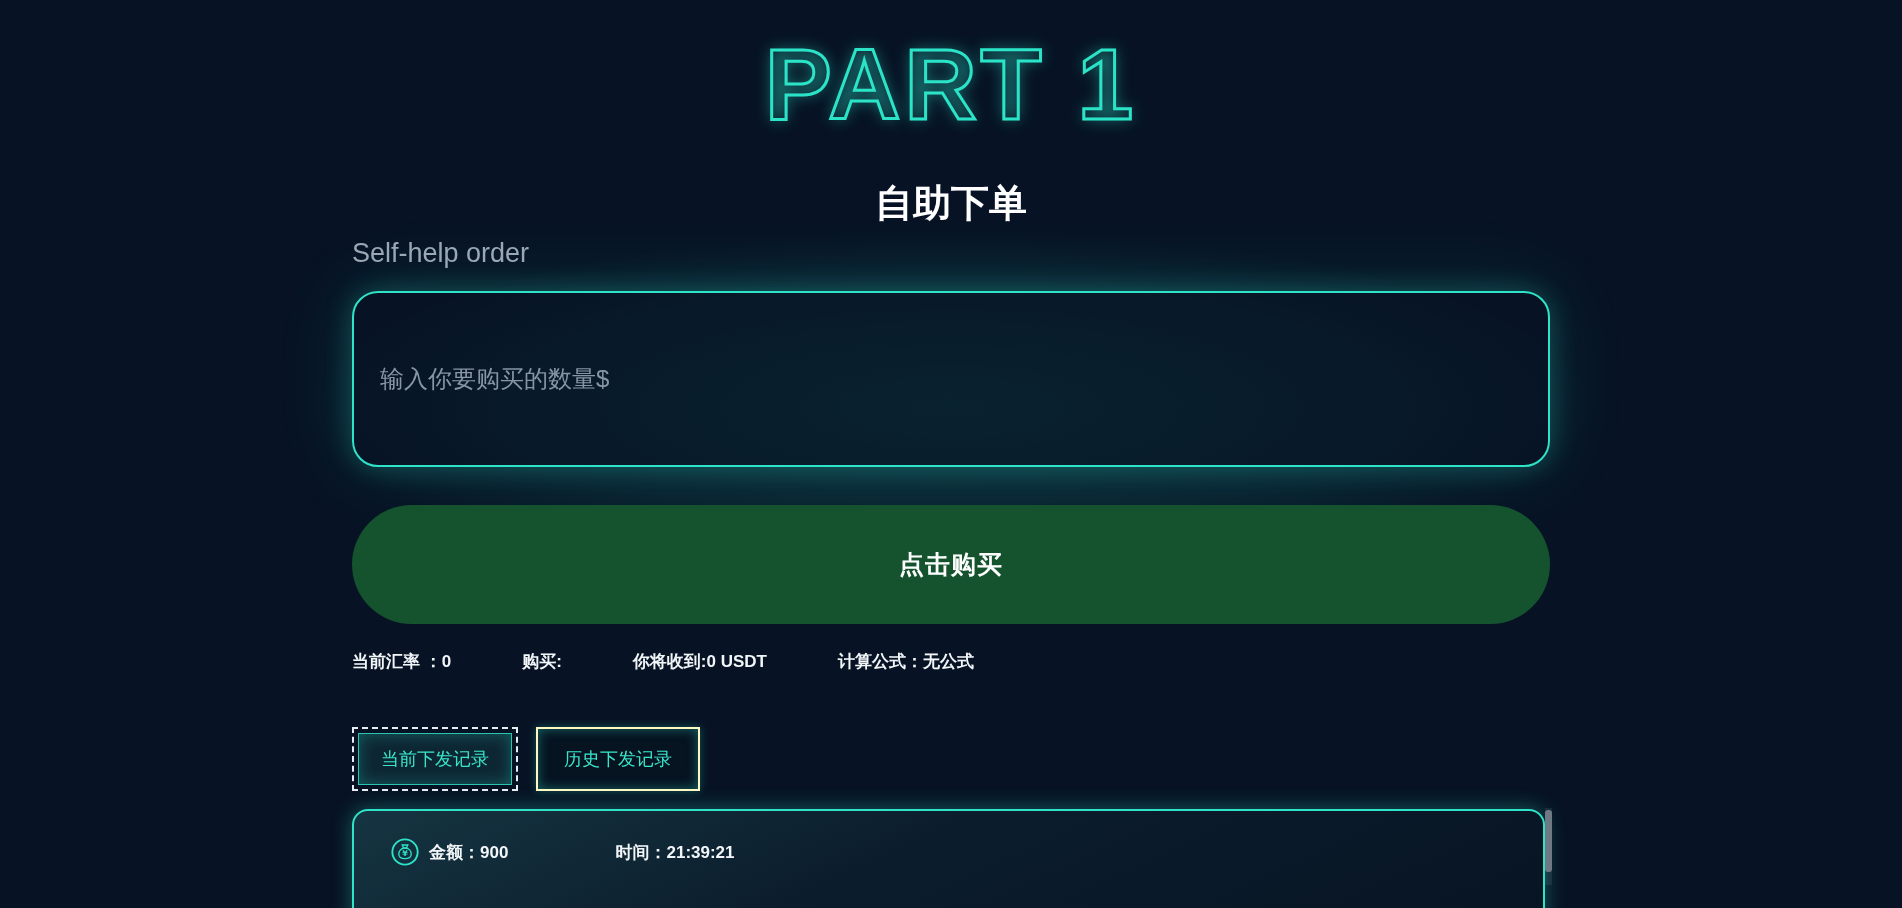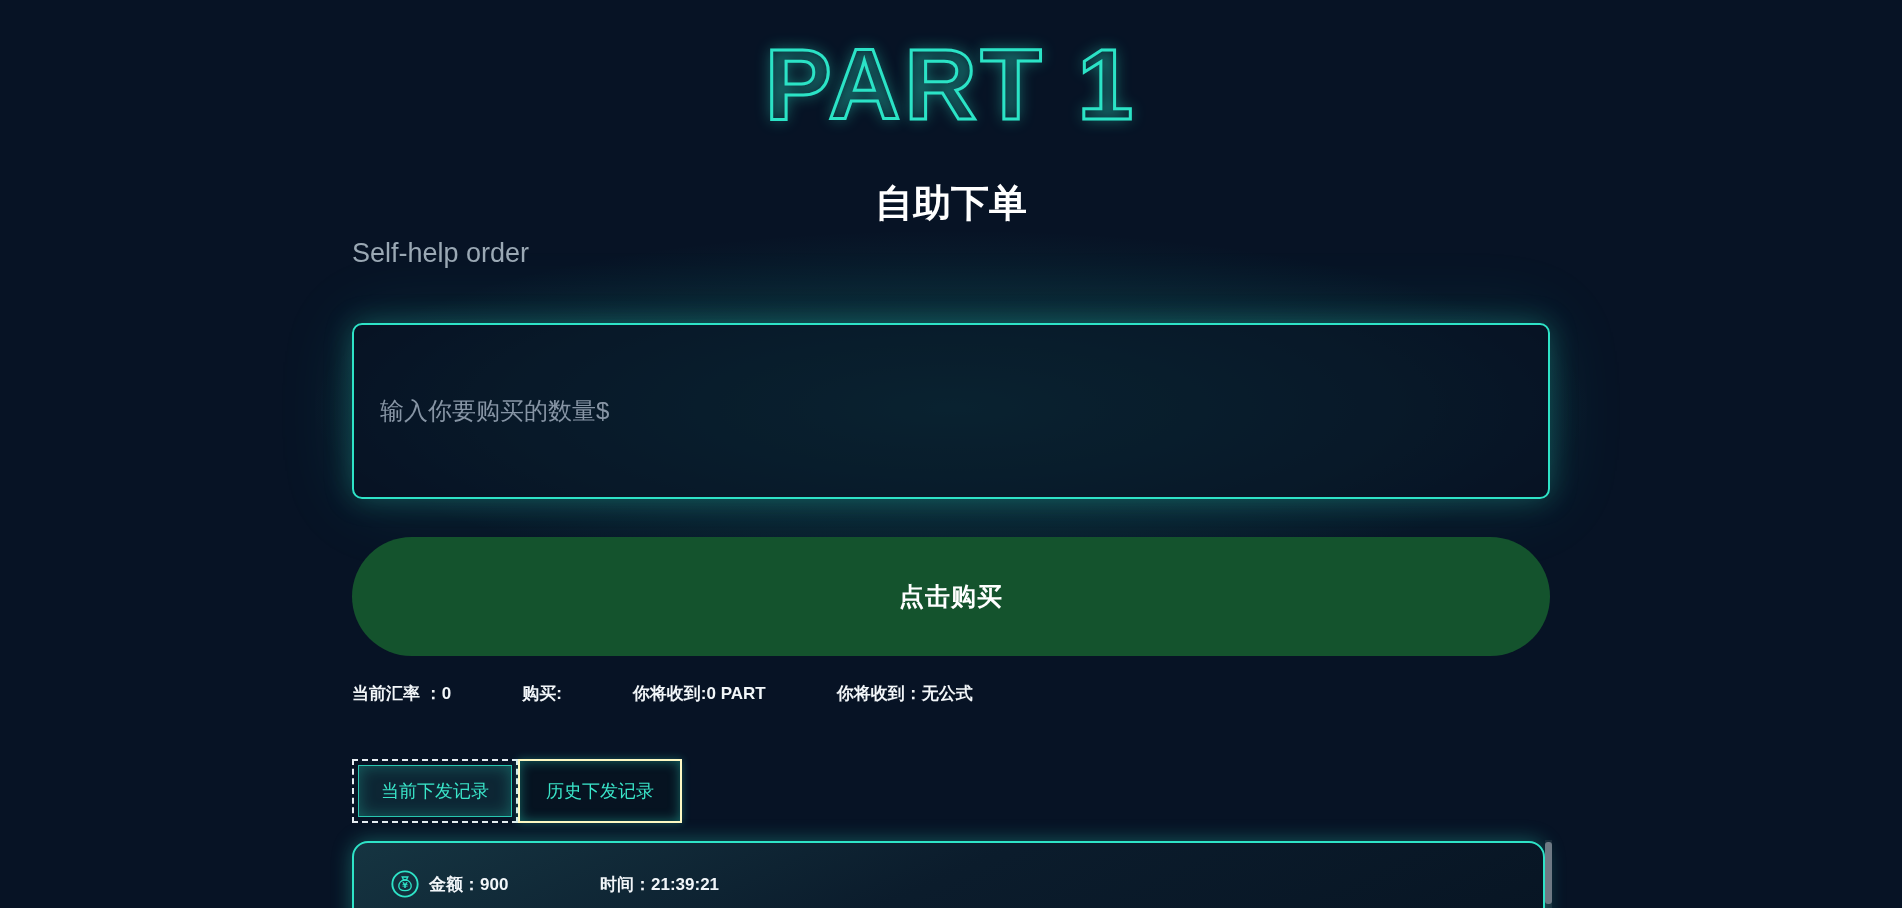"输入你要购买的数量$" .amount-input { border-radius: 10px -> 26px; margin-top: 54px -> 22px }
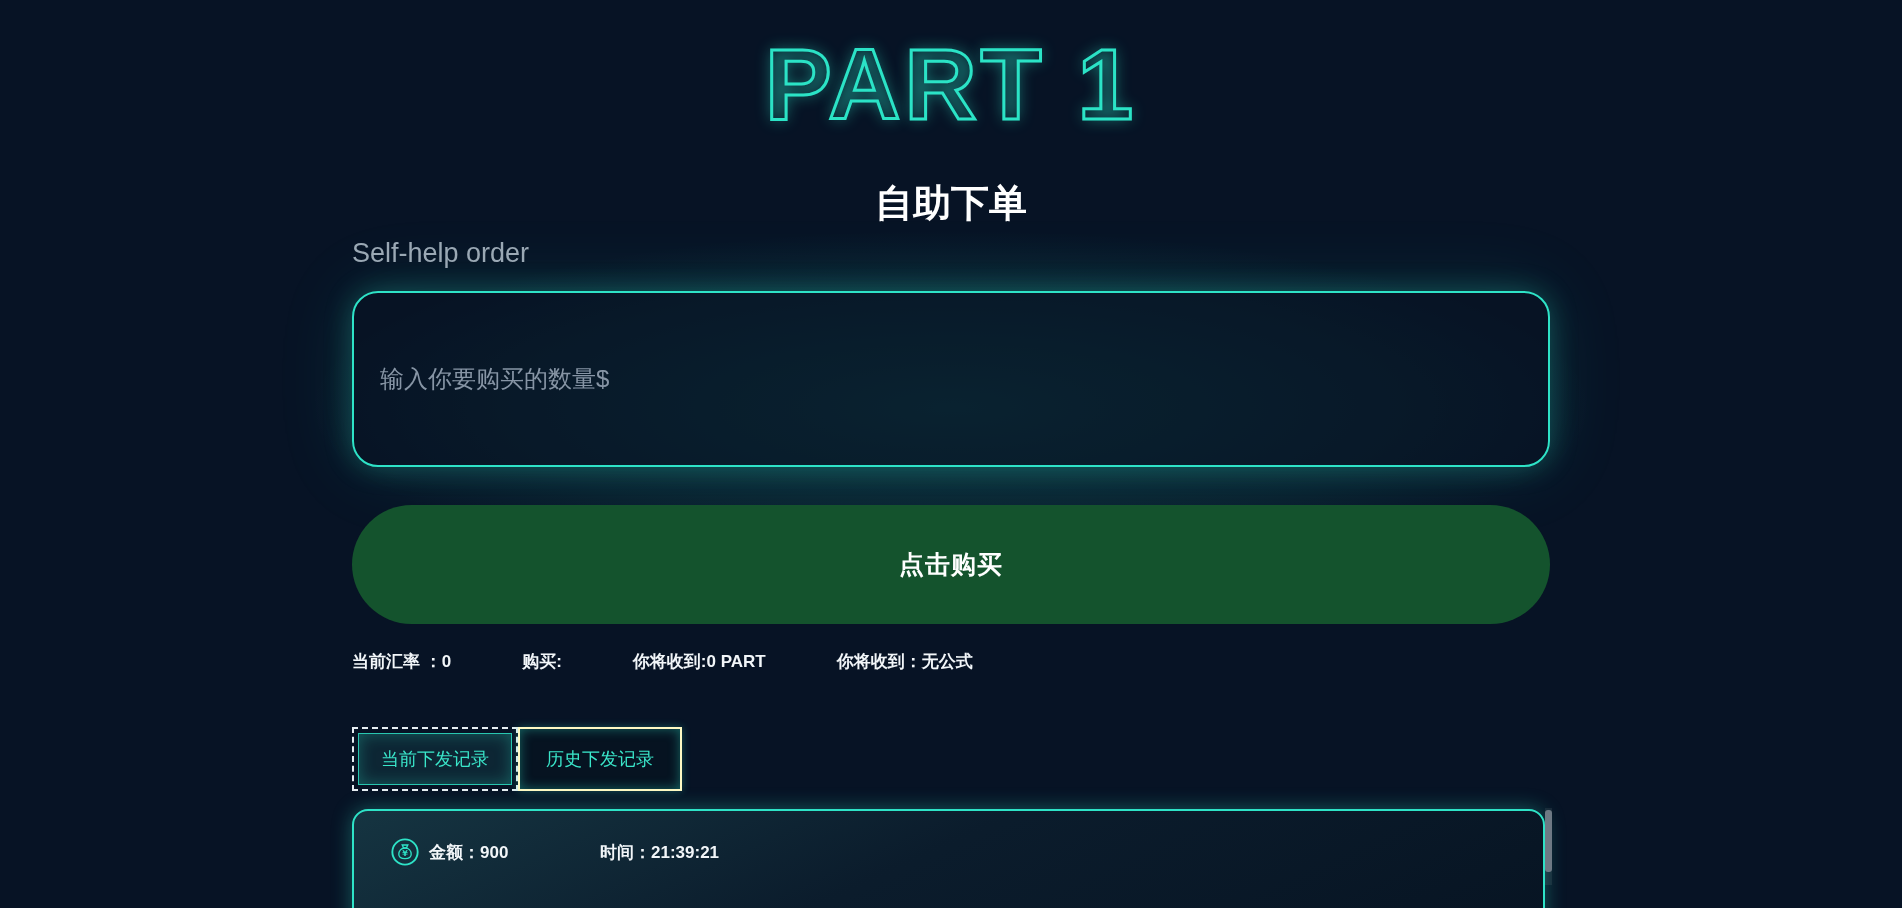"你将收到:0 PART" span { text: PART -> USDT }
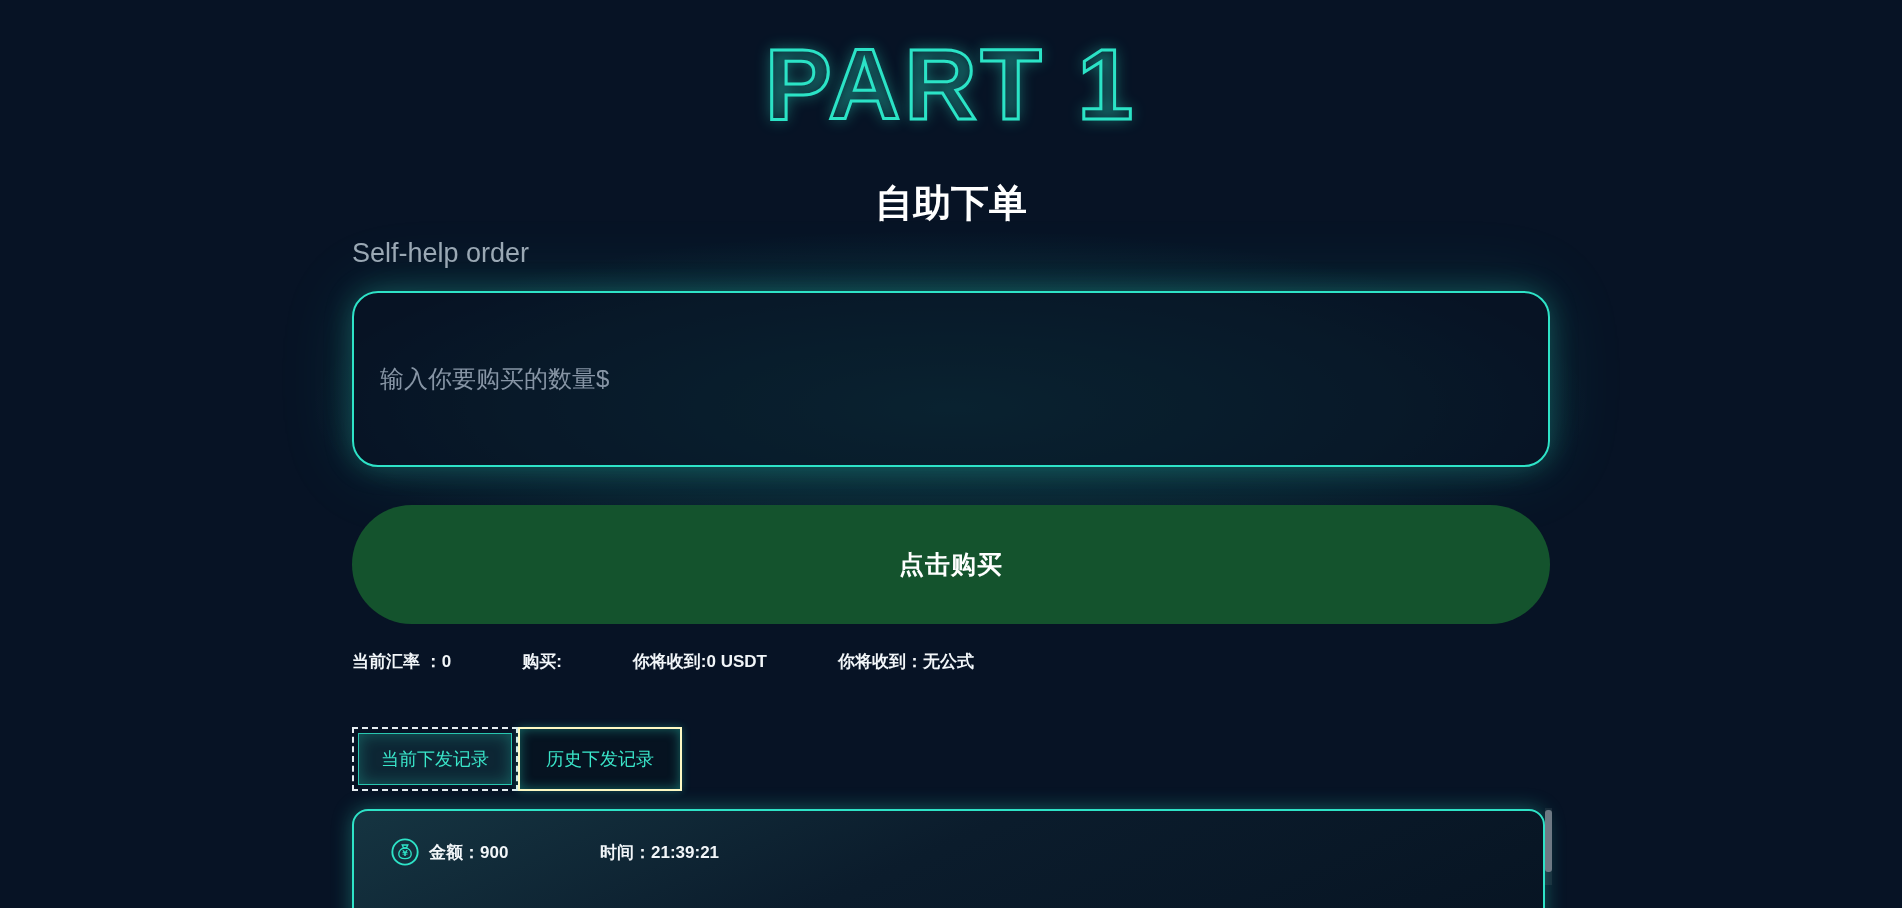"你将收到：无公式" span { text: 你将收到 -> 计算公式 }
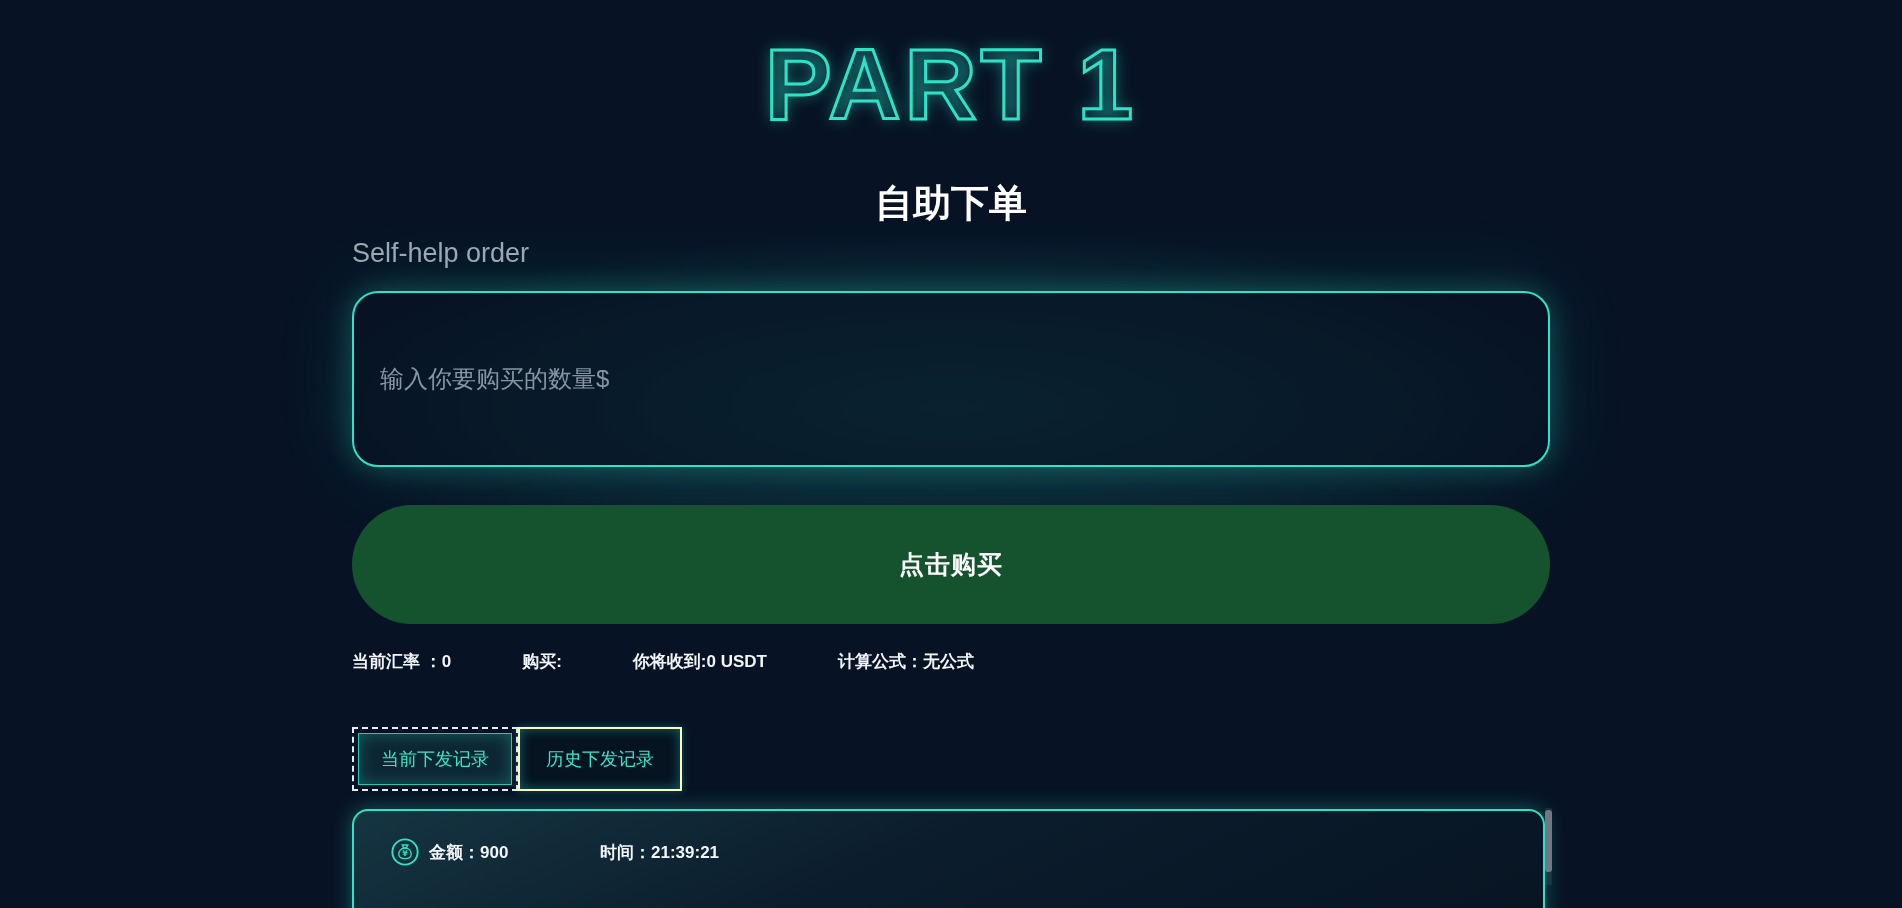"当前下发记录" .tabs-row { gap: none -> 18px }
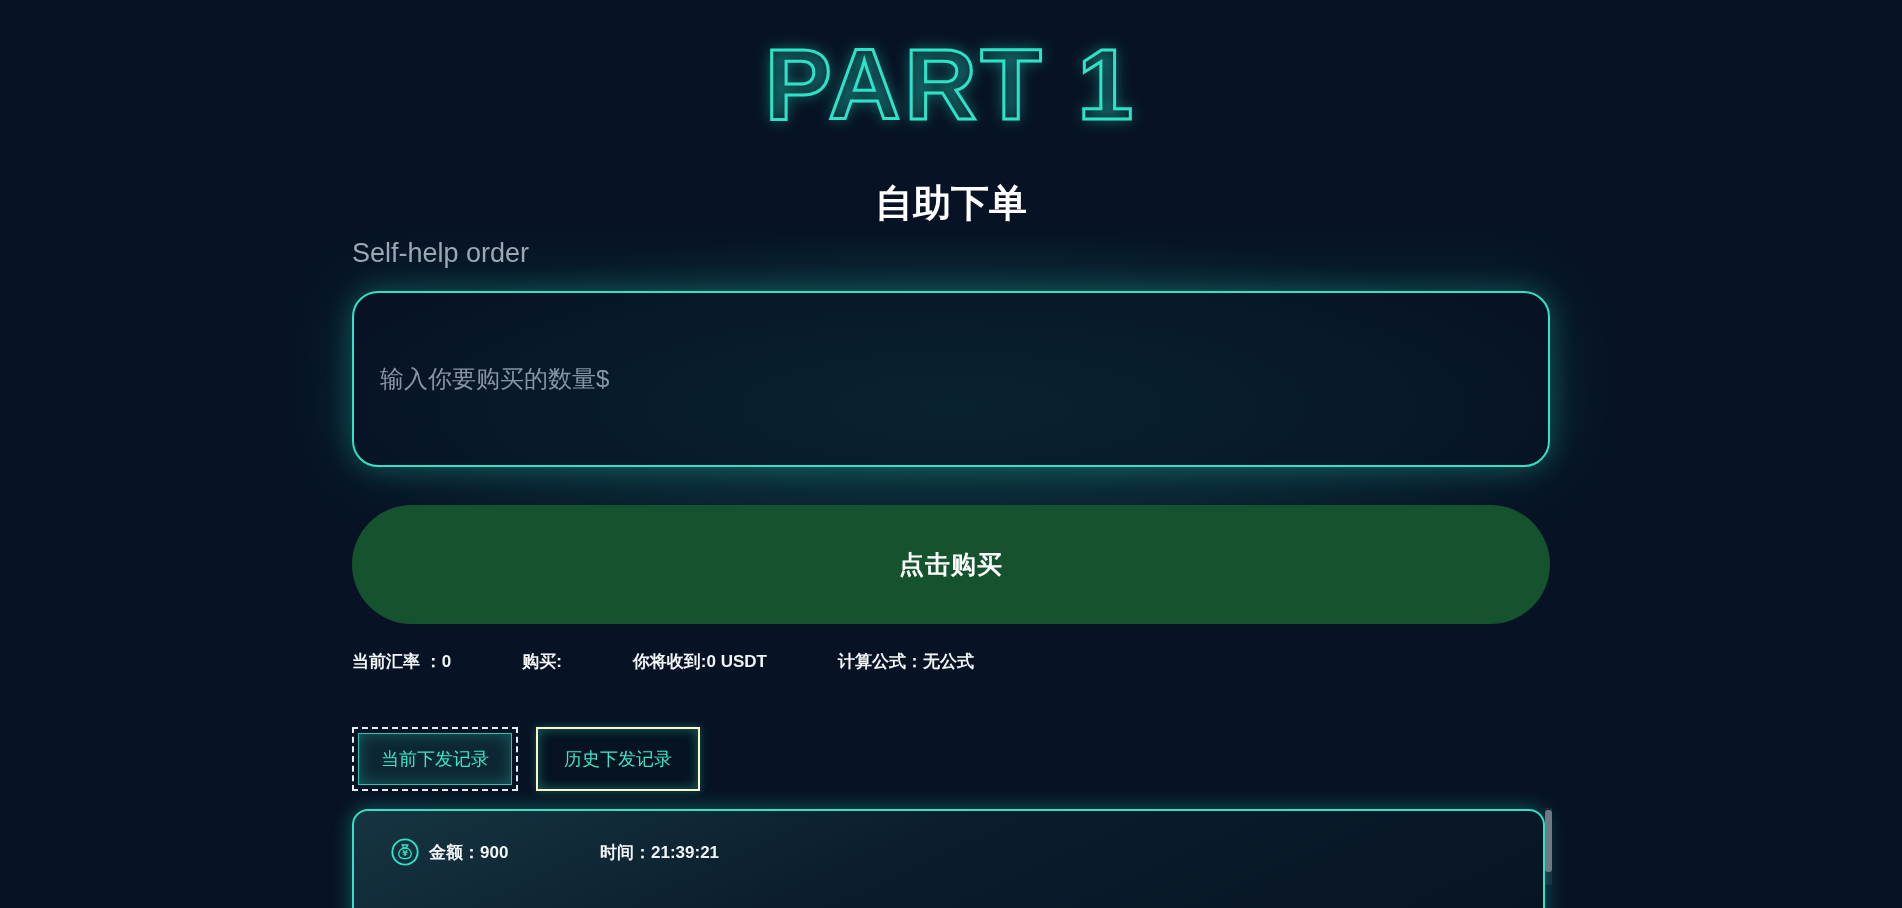"时间：21:39:21" .record-time { text-align: left -> center }
